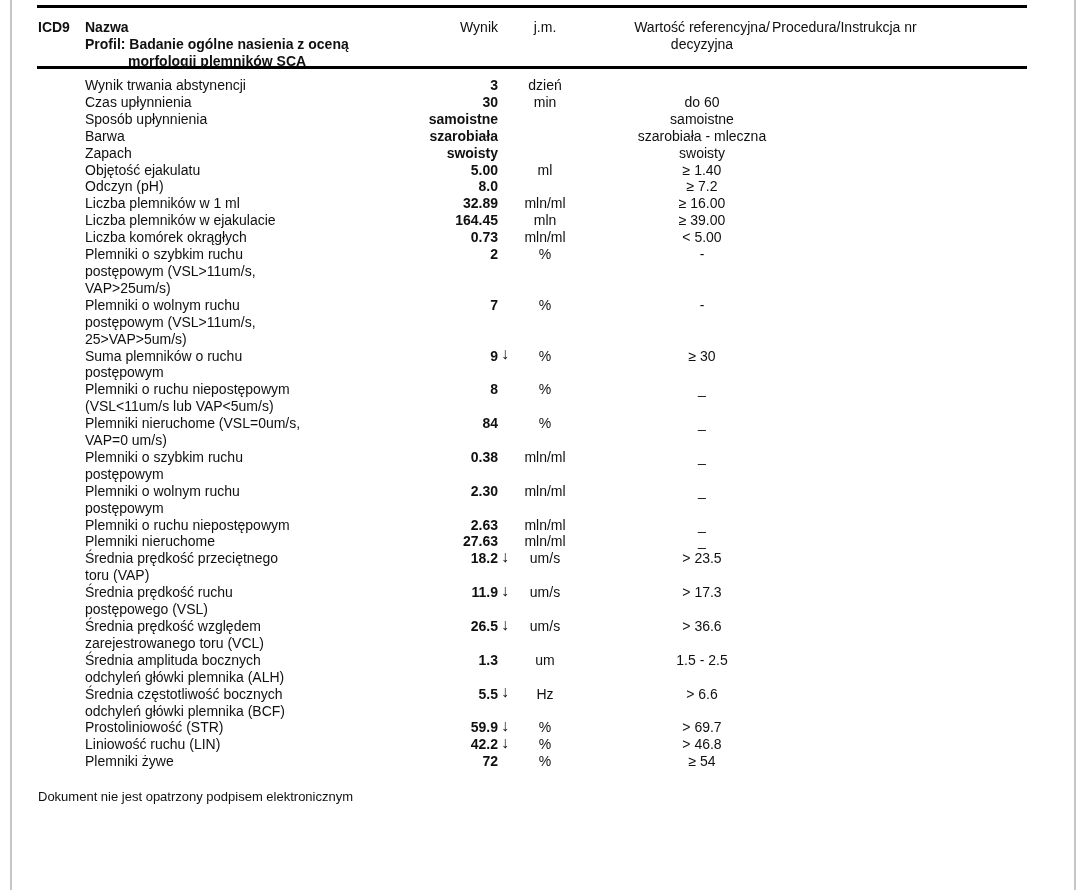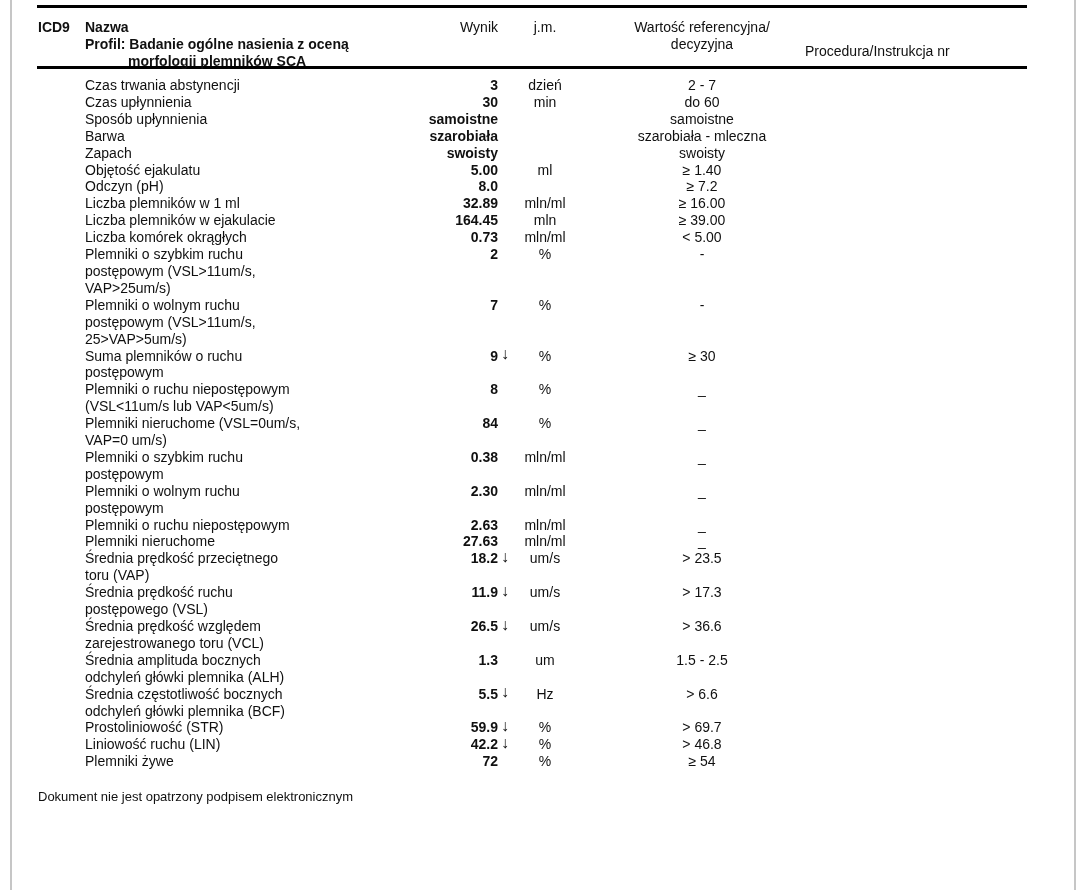"Procedura/Instrukcja nr" .h-proc { left: 805px -> 772px; margin-top: 24px -> none }
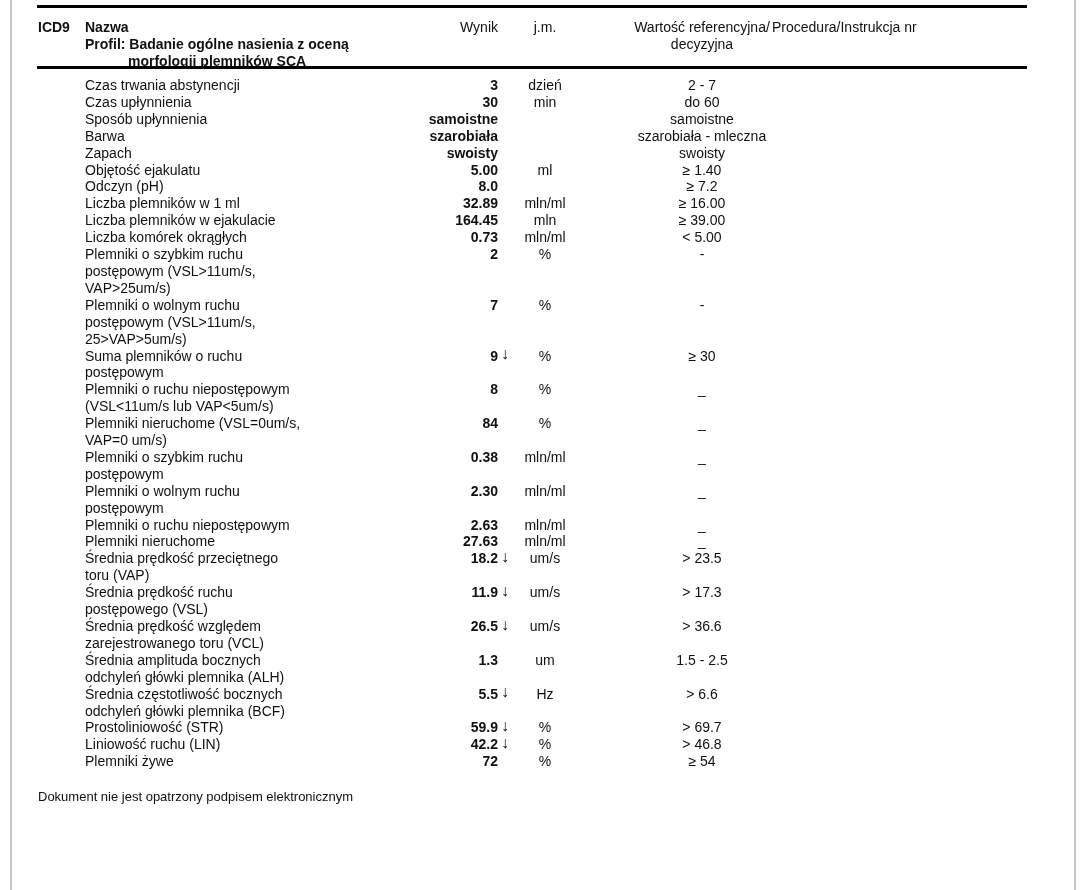"Czas trwania abstynencji" div.c-label { text: Czas -> Wynik }
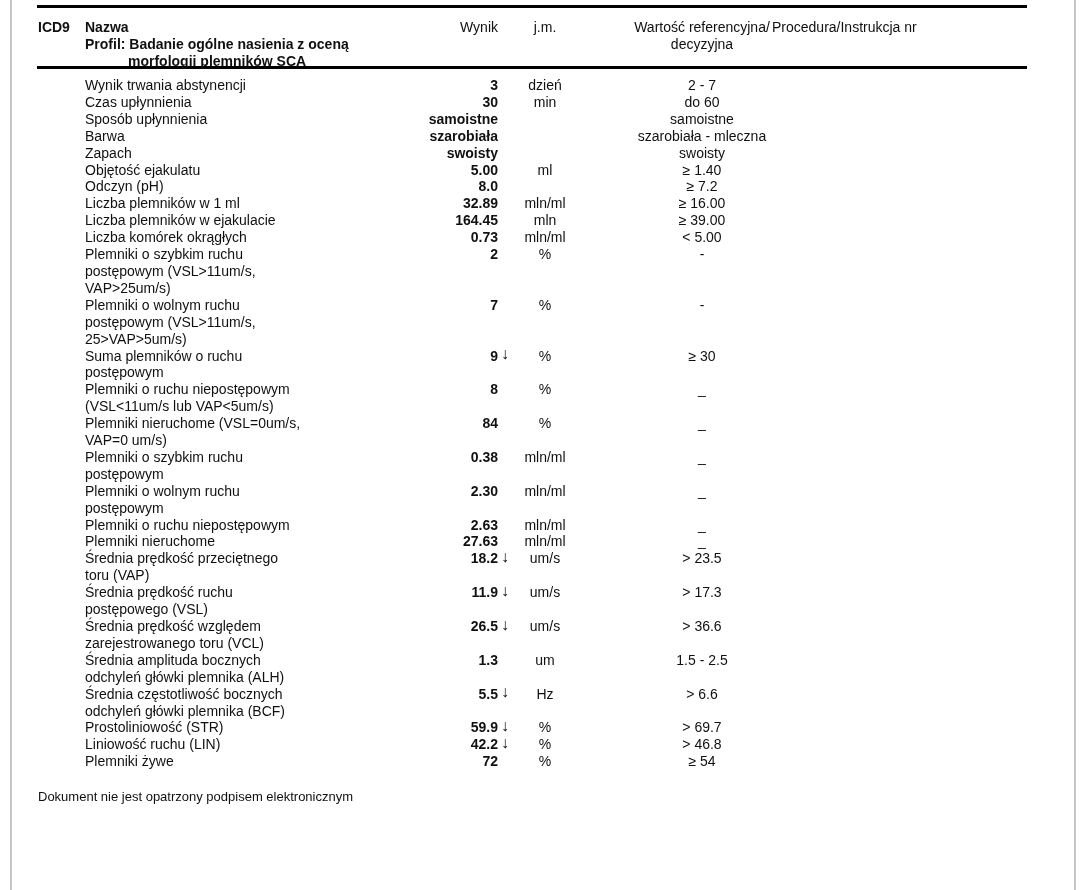"2 - 7" div.c-ref { html: <div>2 - 7</div> -> none }
